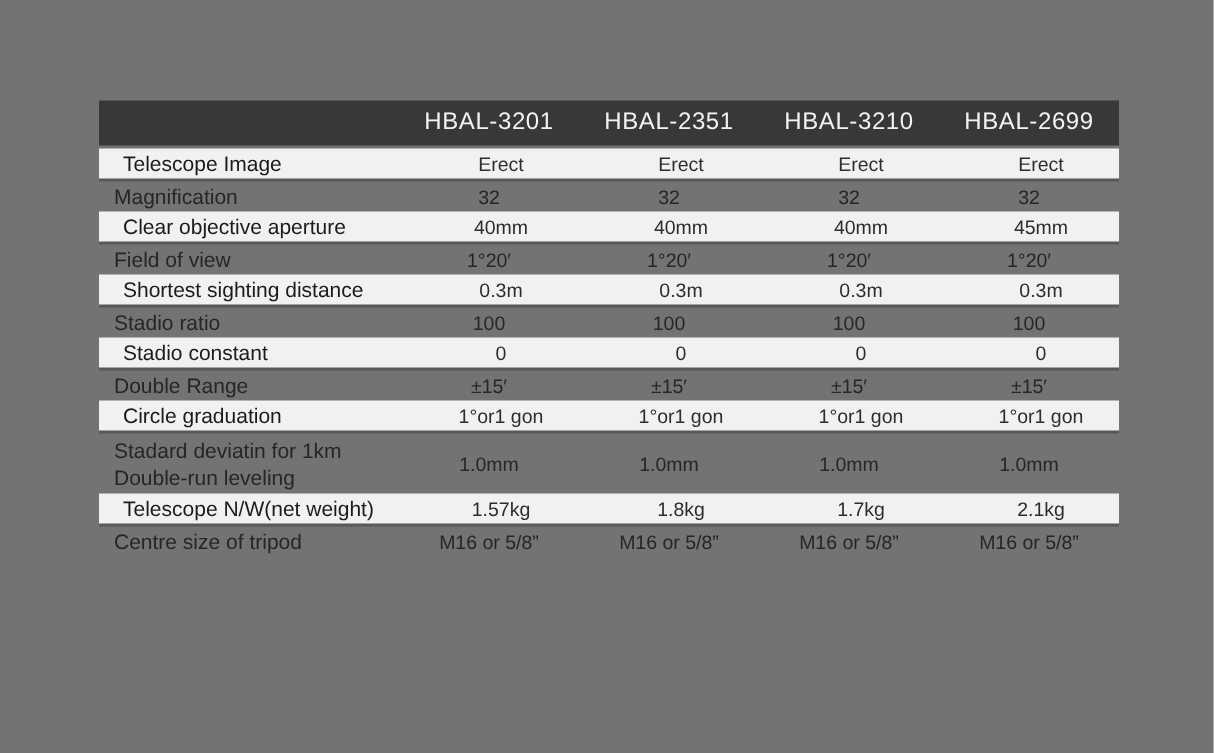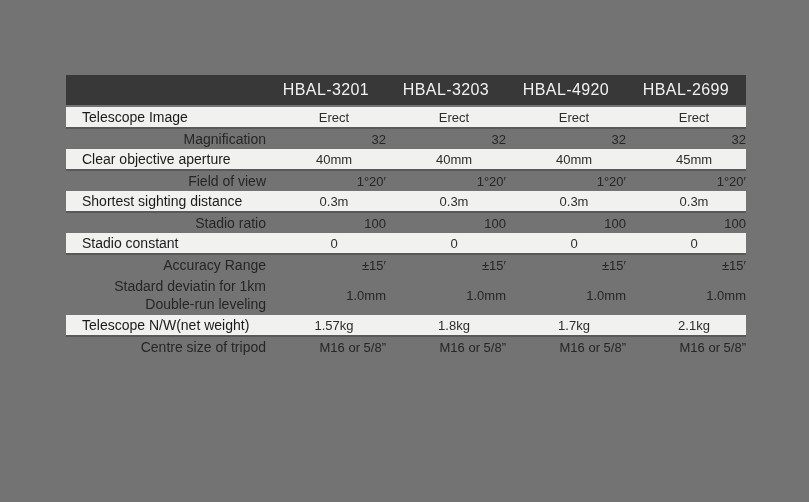"HBAL-3201" .spec-table { top: 75px -> 67px }
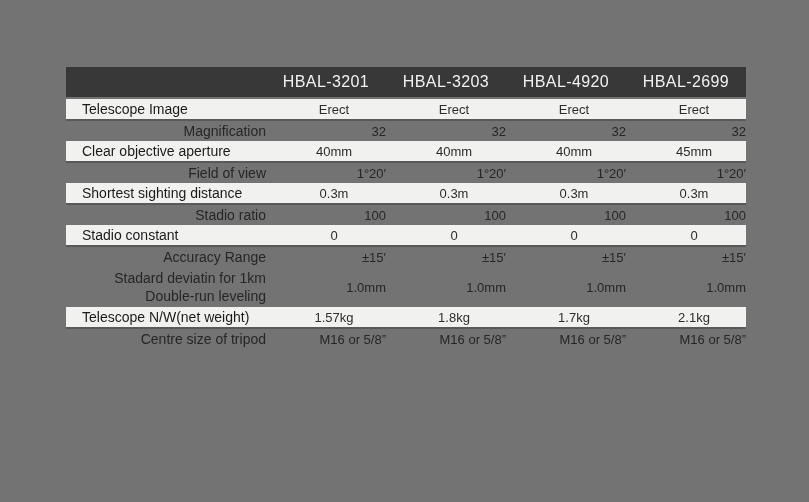"HBAL-3203" th { text: HBAL-3203 -> HBAL-2351 }
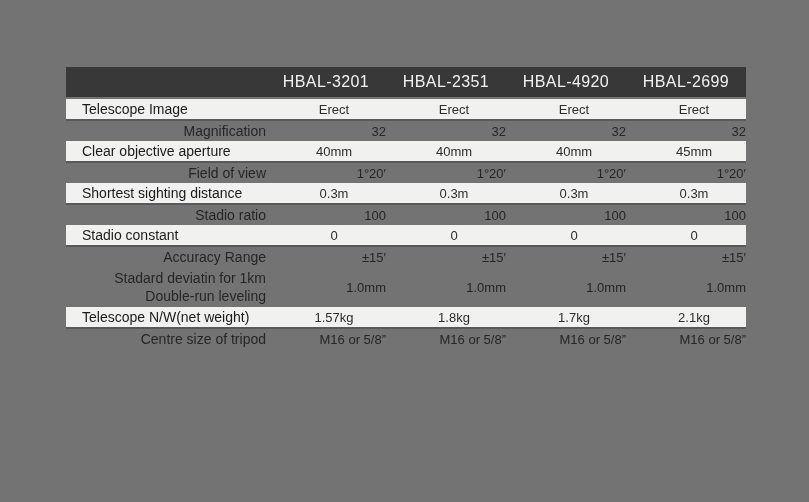"HBAL-4920" th { text: HBAL-4920 -> HBAL-3210 }
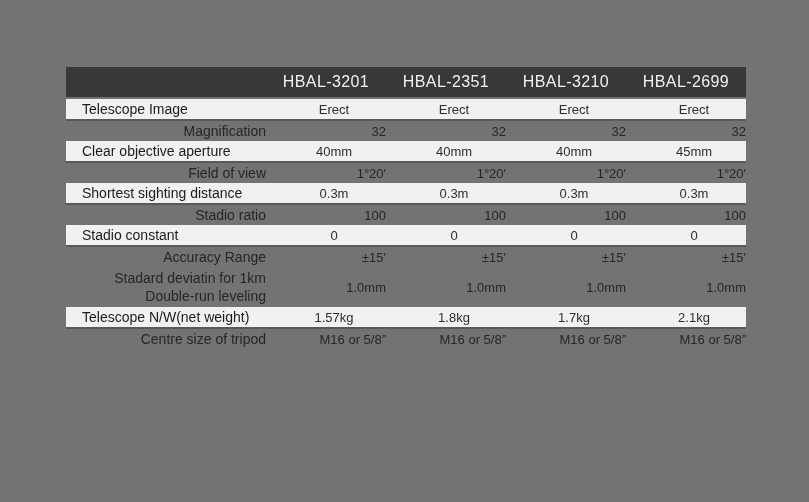"Magnification" .spec-table tr.dark td { text-align: right -> none }
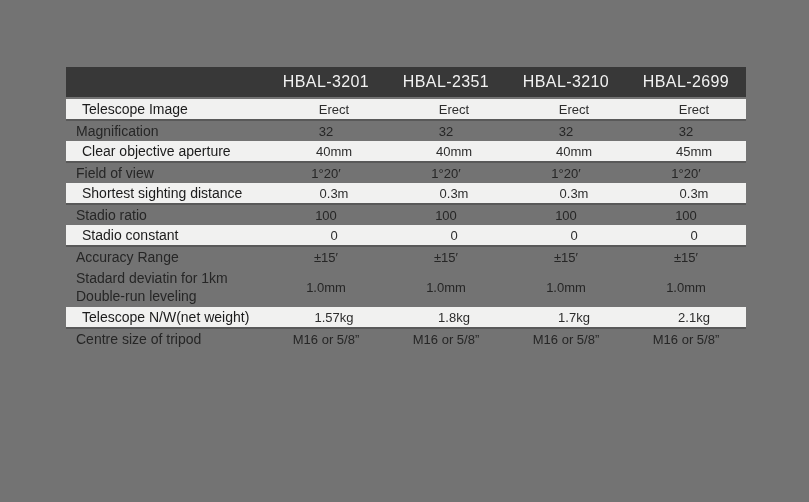"Accuracy Range" td.cell-label { text: Accuracy -> Double }
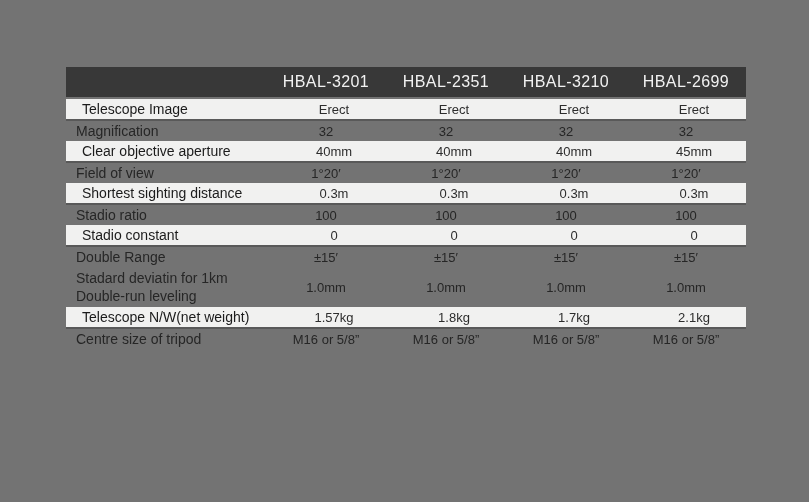"Circle graduation" tr.light { html: none -> <tr> <td>Circle graduation</td> <td>1°or1 gon</td> <td>1°or1 gon</td> <td>1°or1 gon</td> <td>1°or1 gon</td> </tr> }
